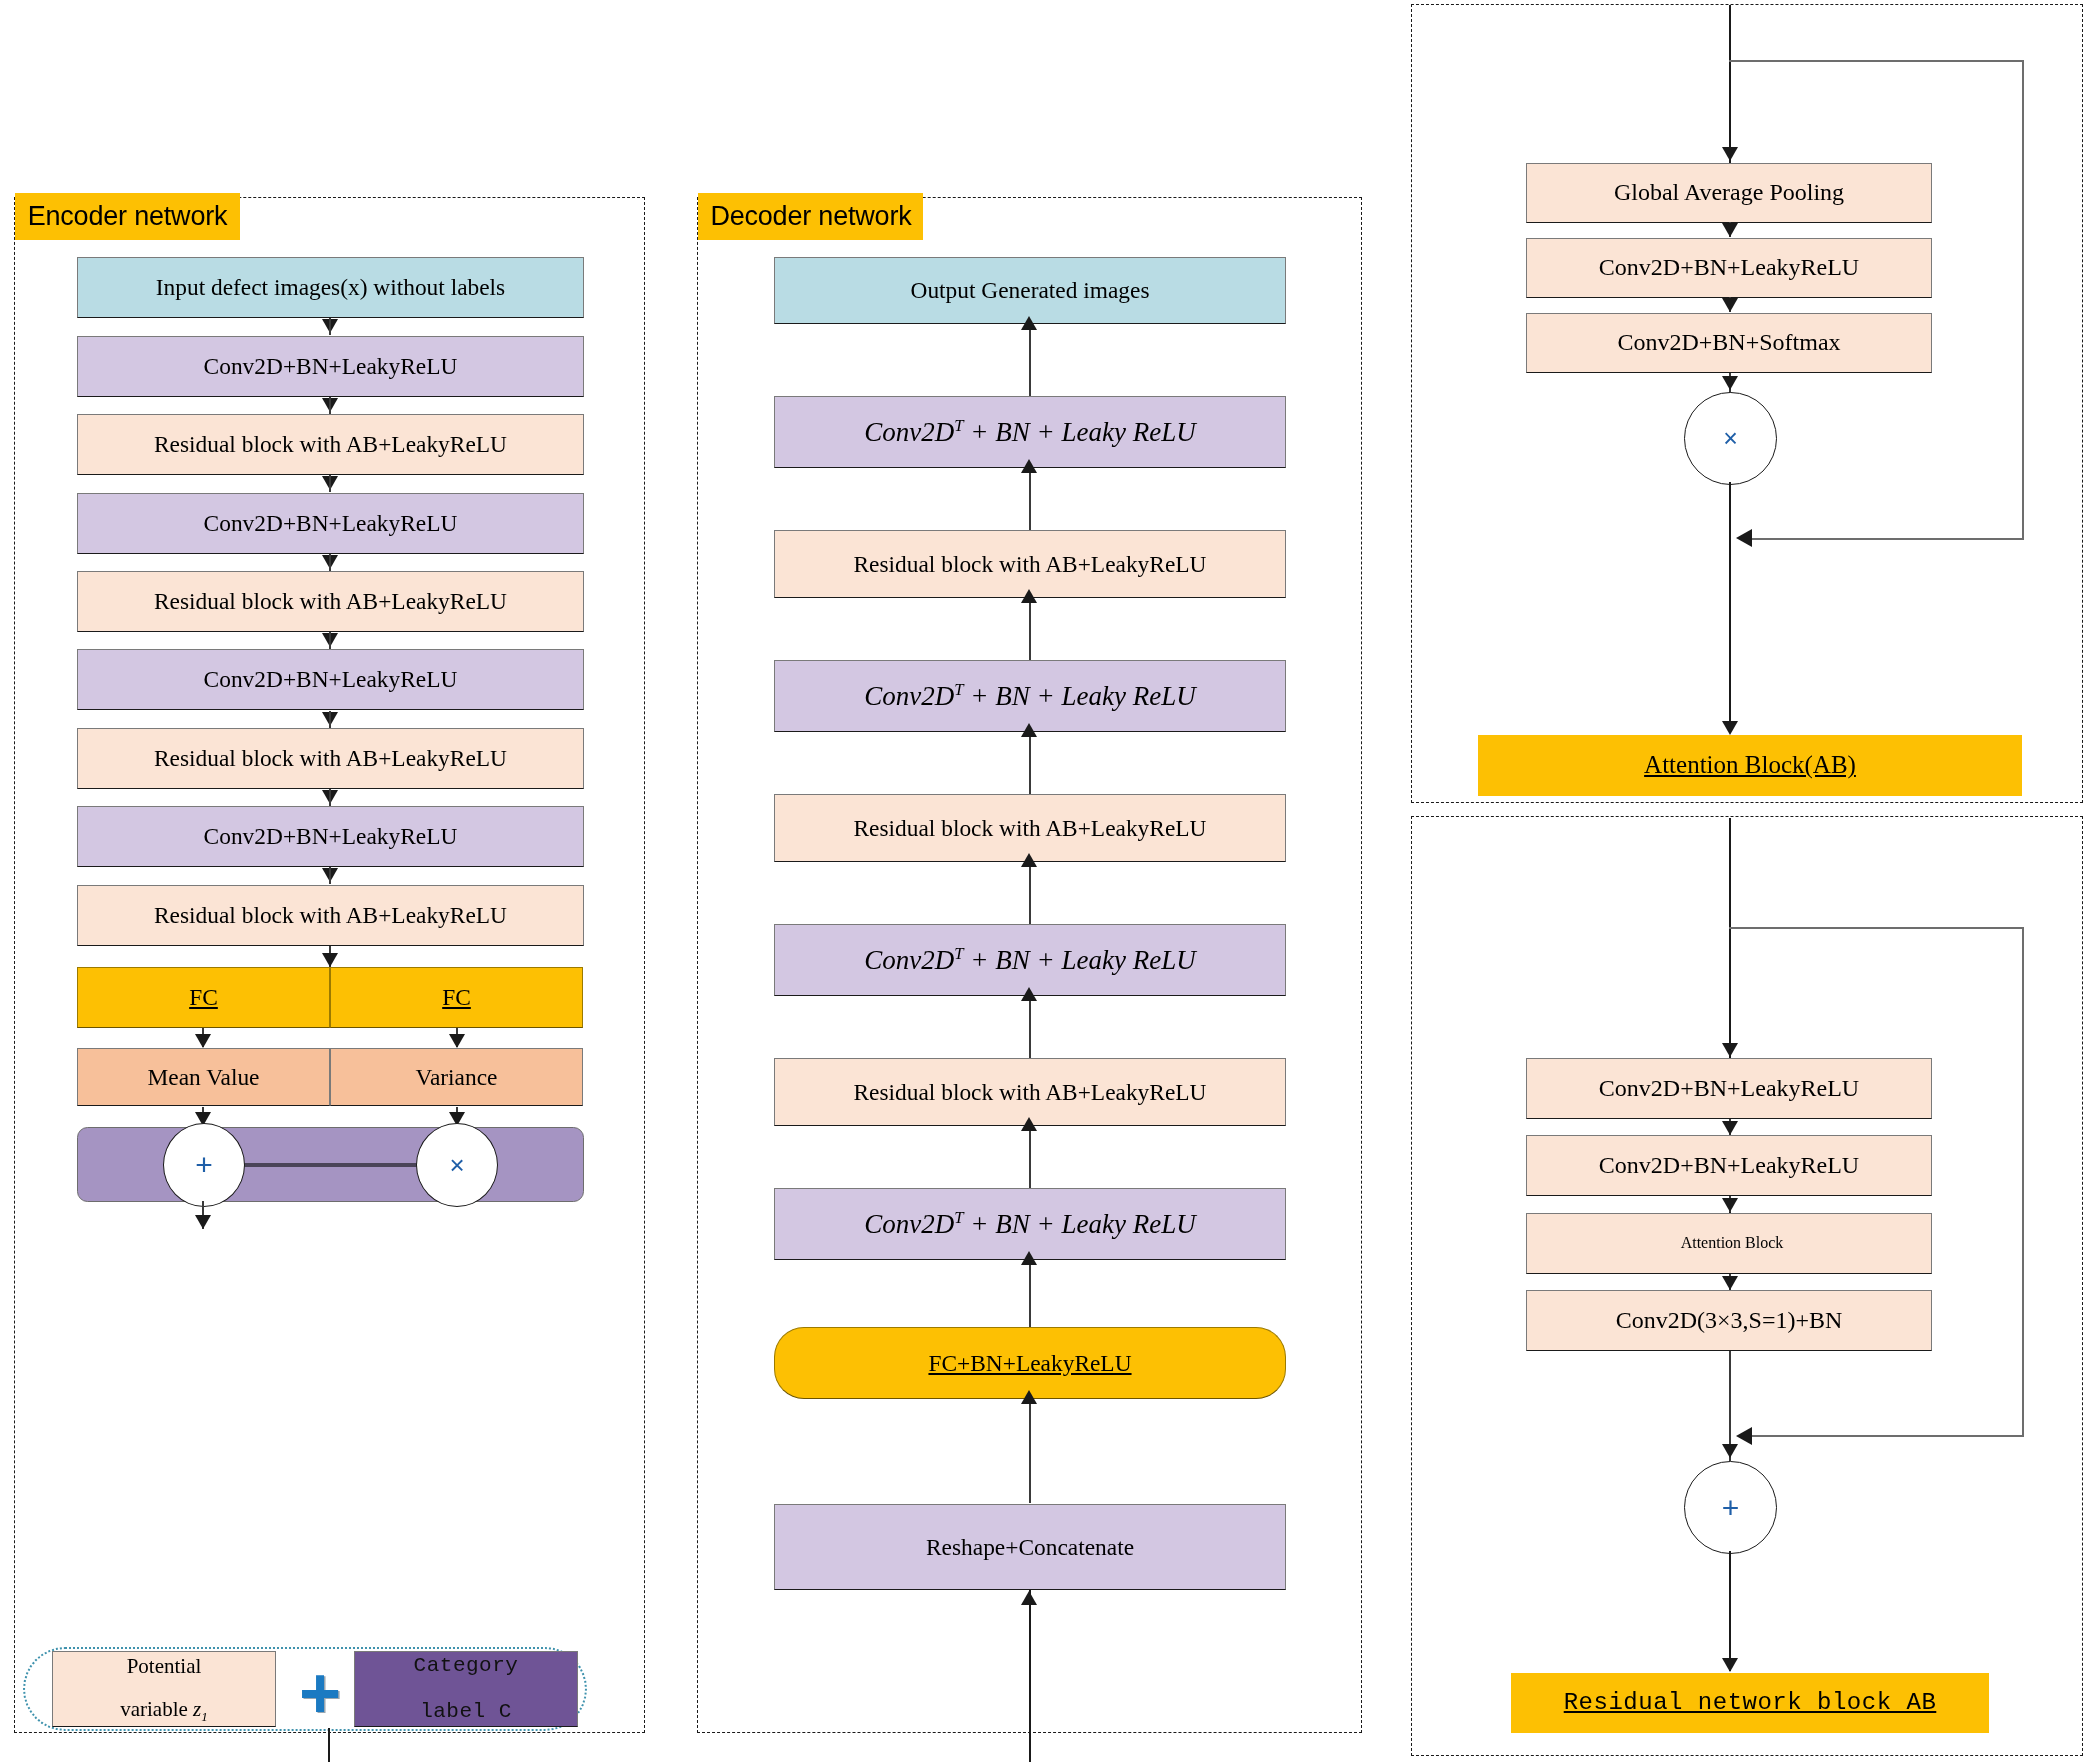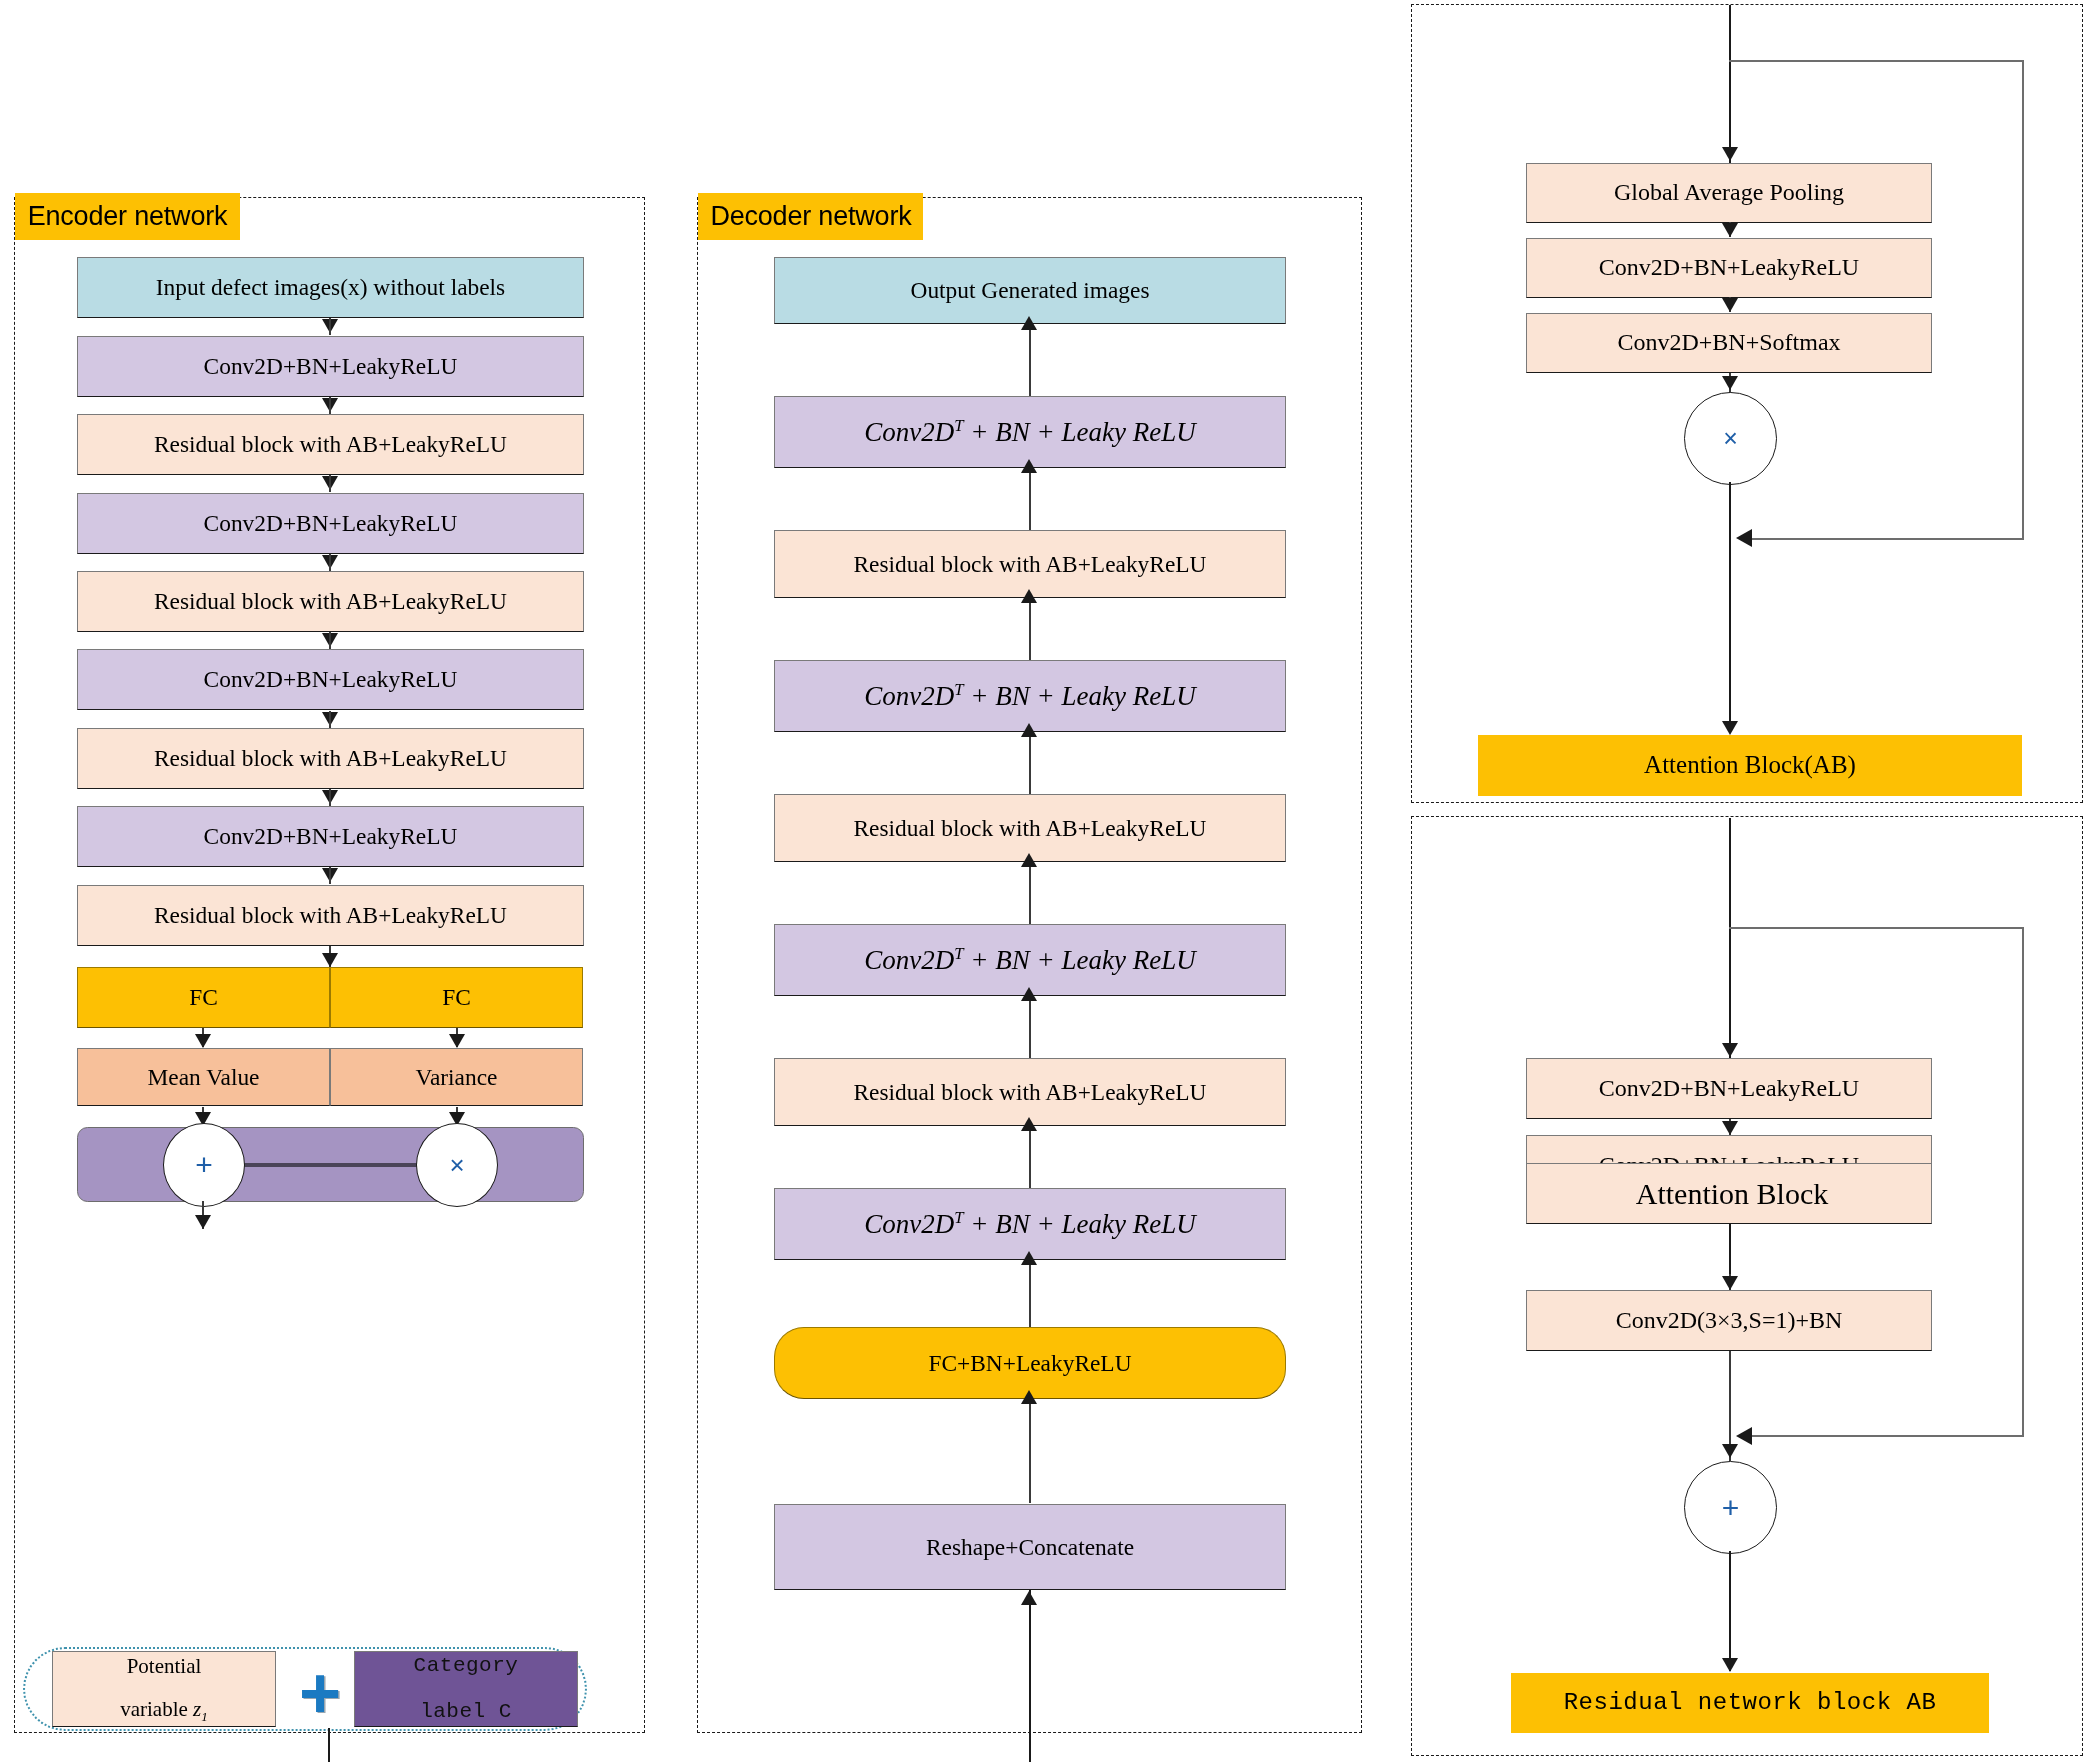"Attention Block(AB)" .c-yellow { text-decoration: none -> underline }
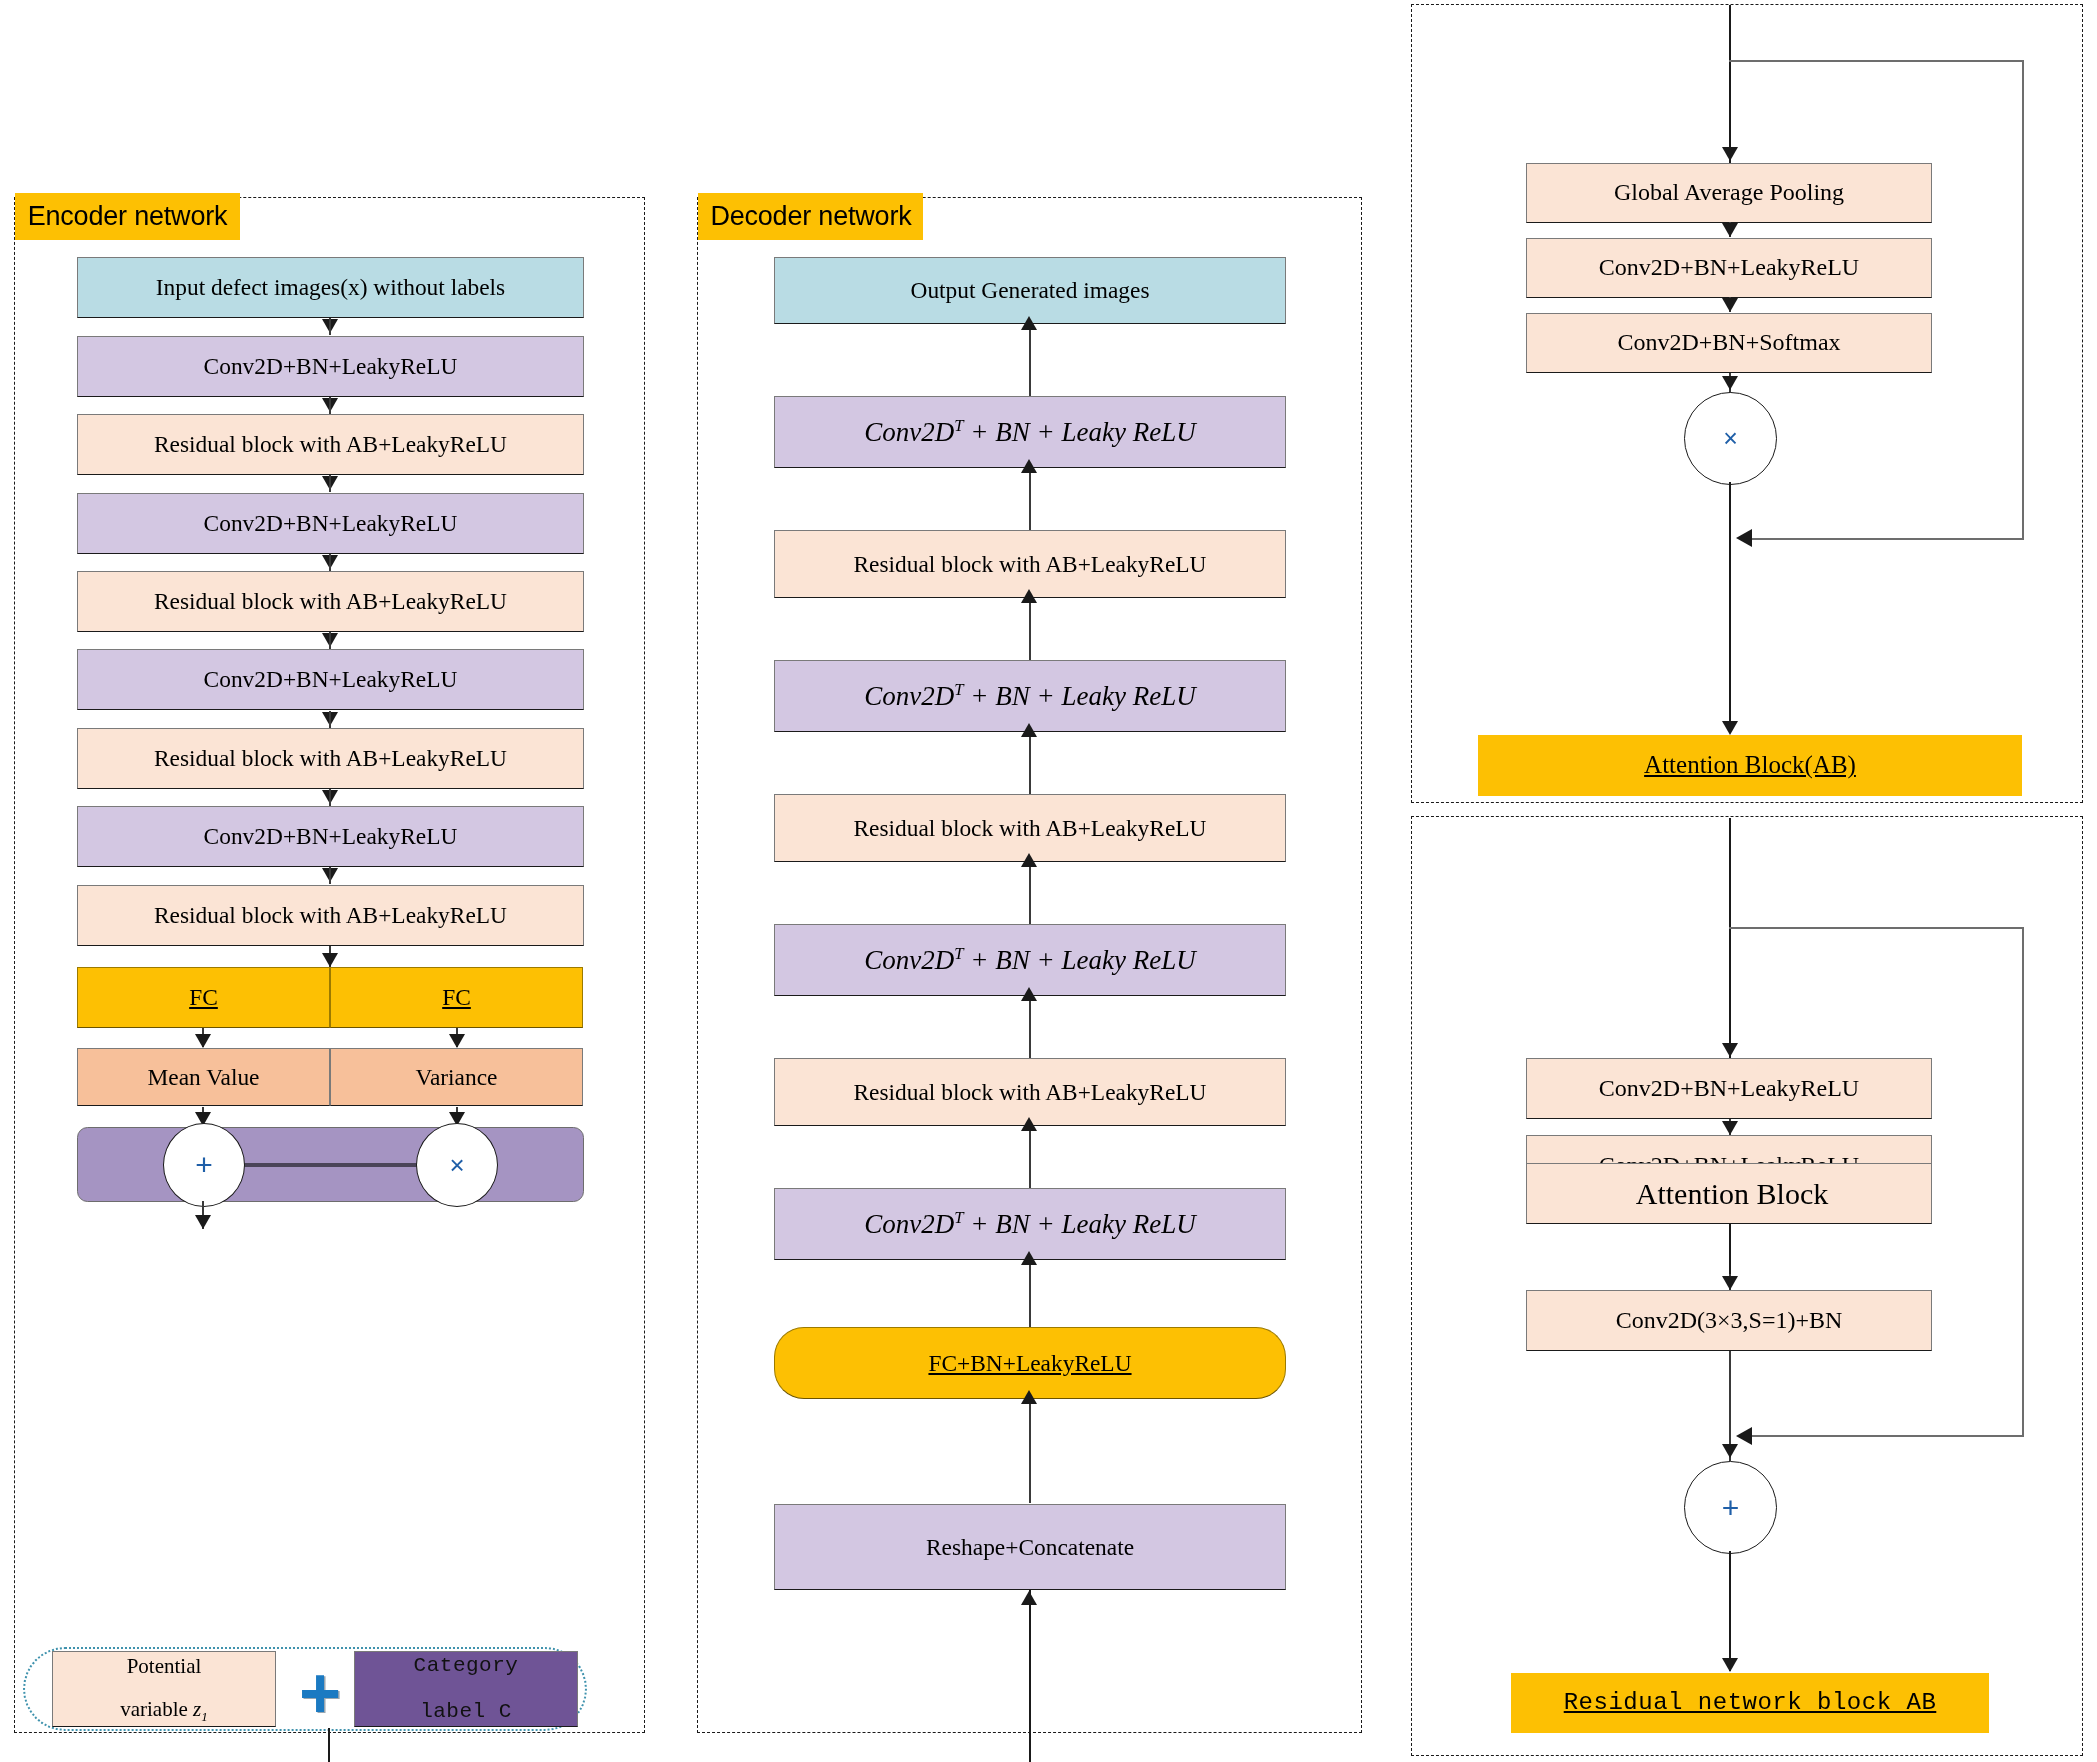"Attention Block" div.blk { font-size: 30px -> 16px; top: 1163px -> 1213px }
